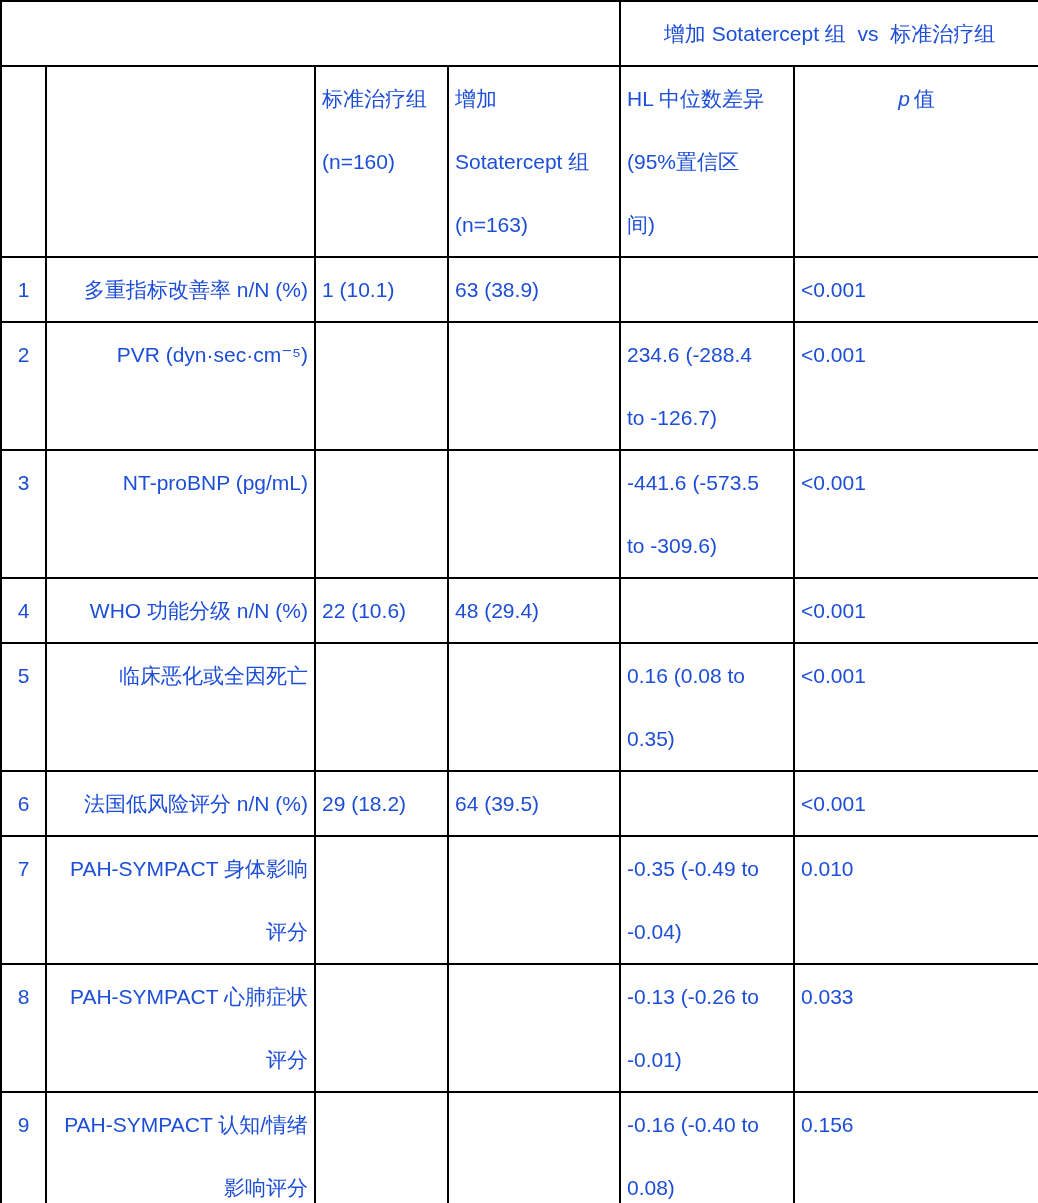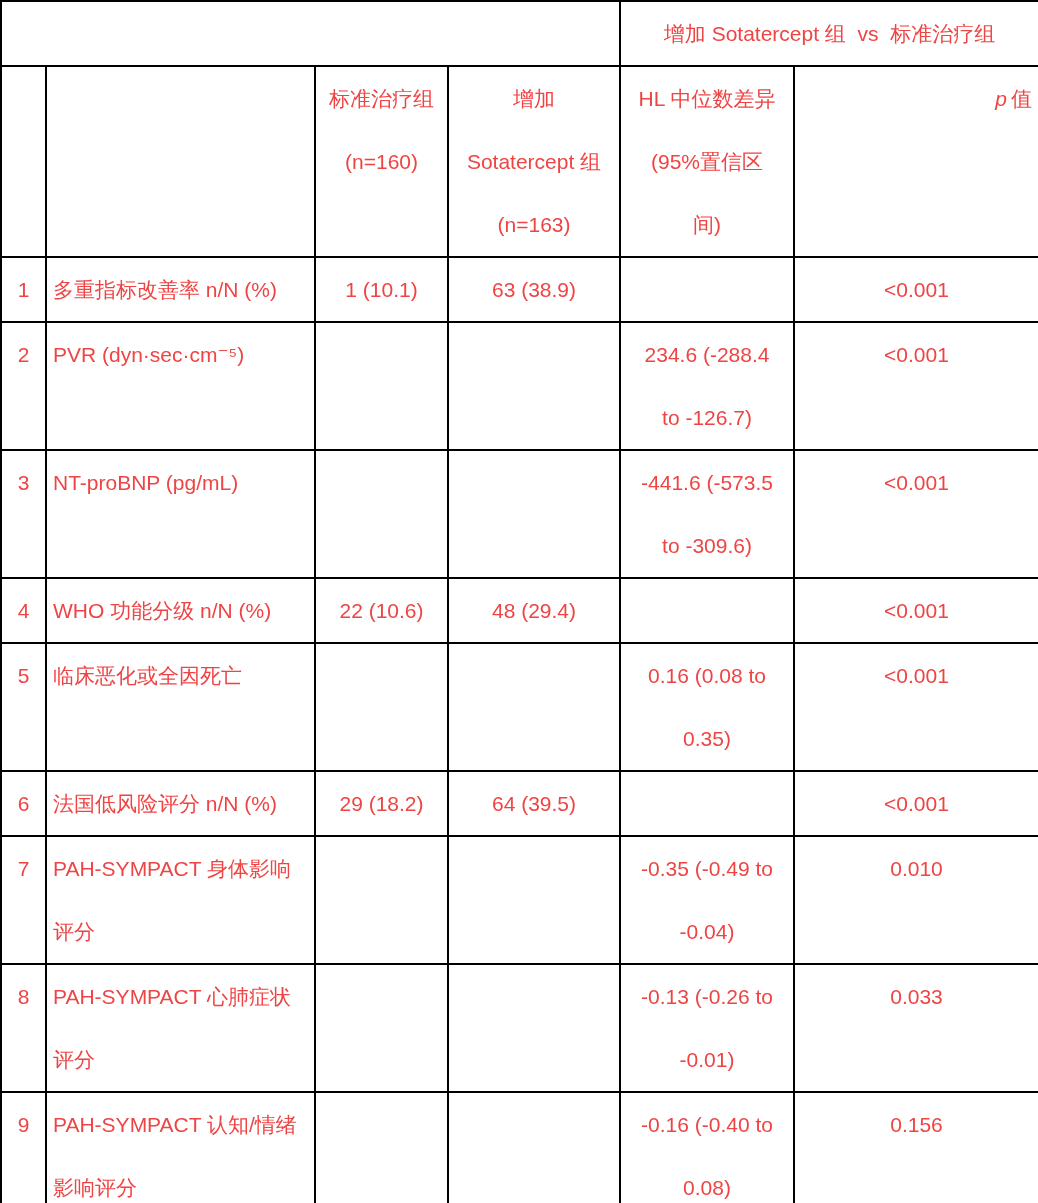"增加 Sotatercept 组 vs 标准治疗组" .doc { color: #ef4444 -> #1d4ed8 }
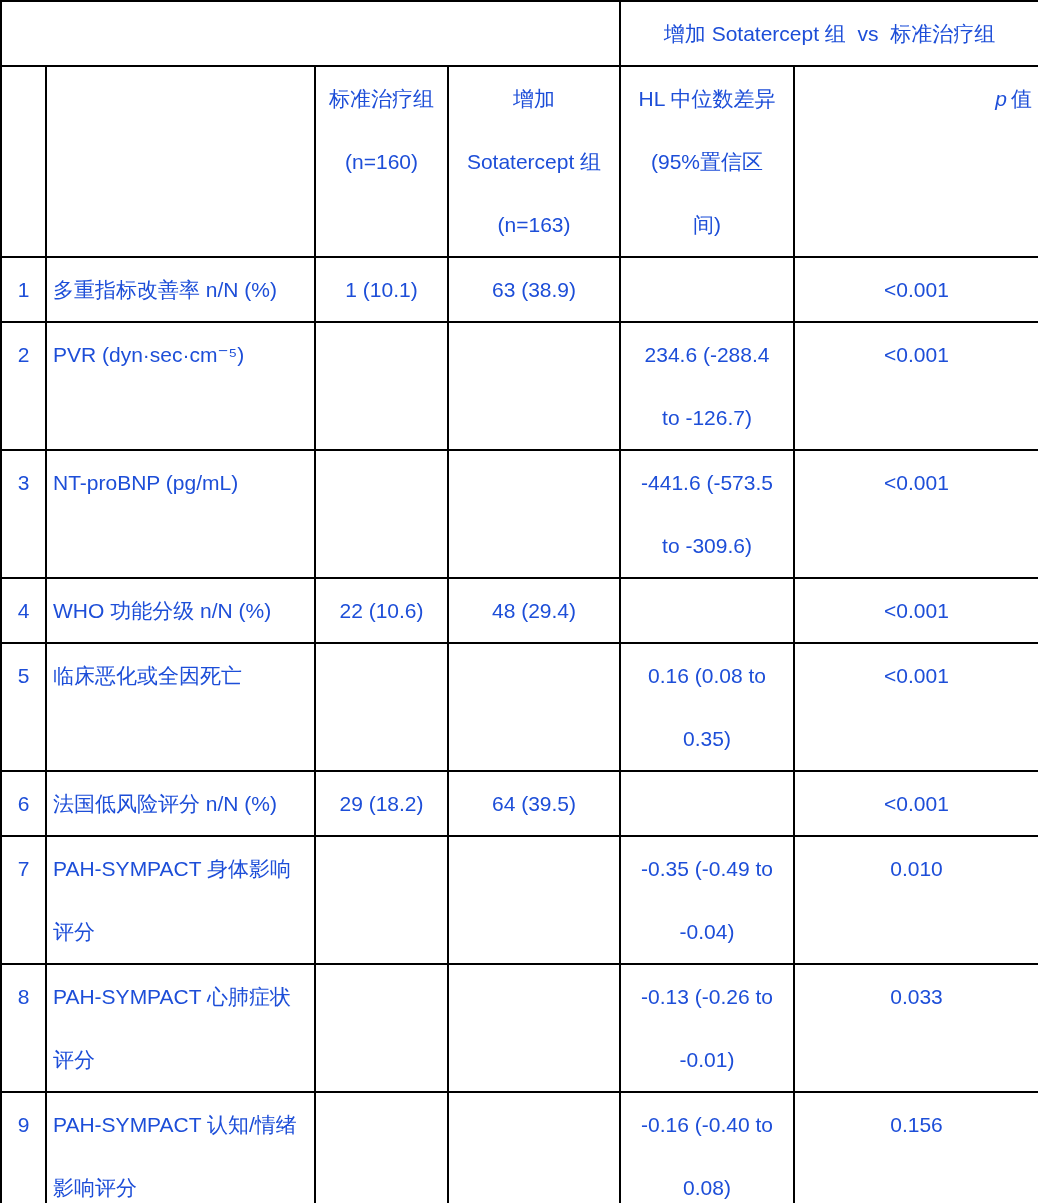"标准治疗组" td.c-center { text-align: center -> none }
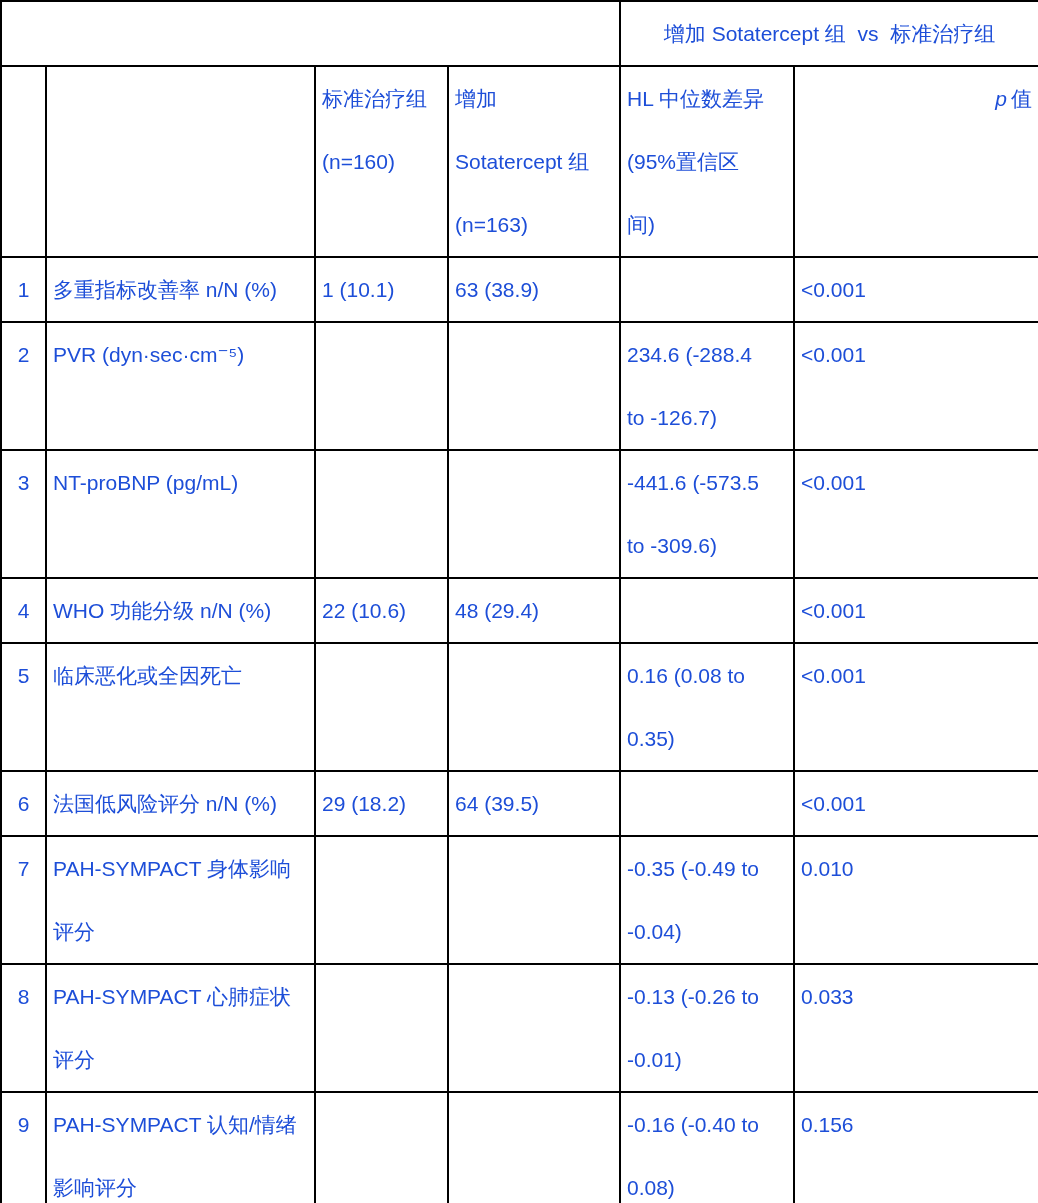"p 值" td.c-phead { text-align: right -> center }
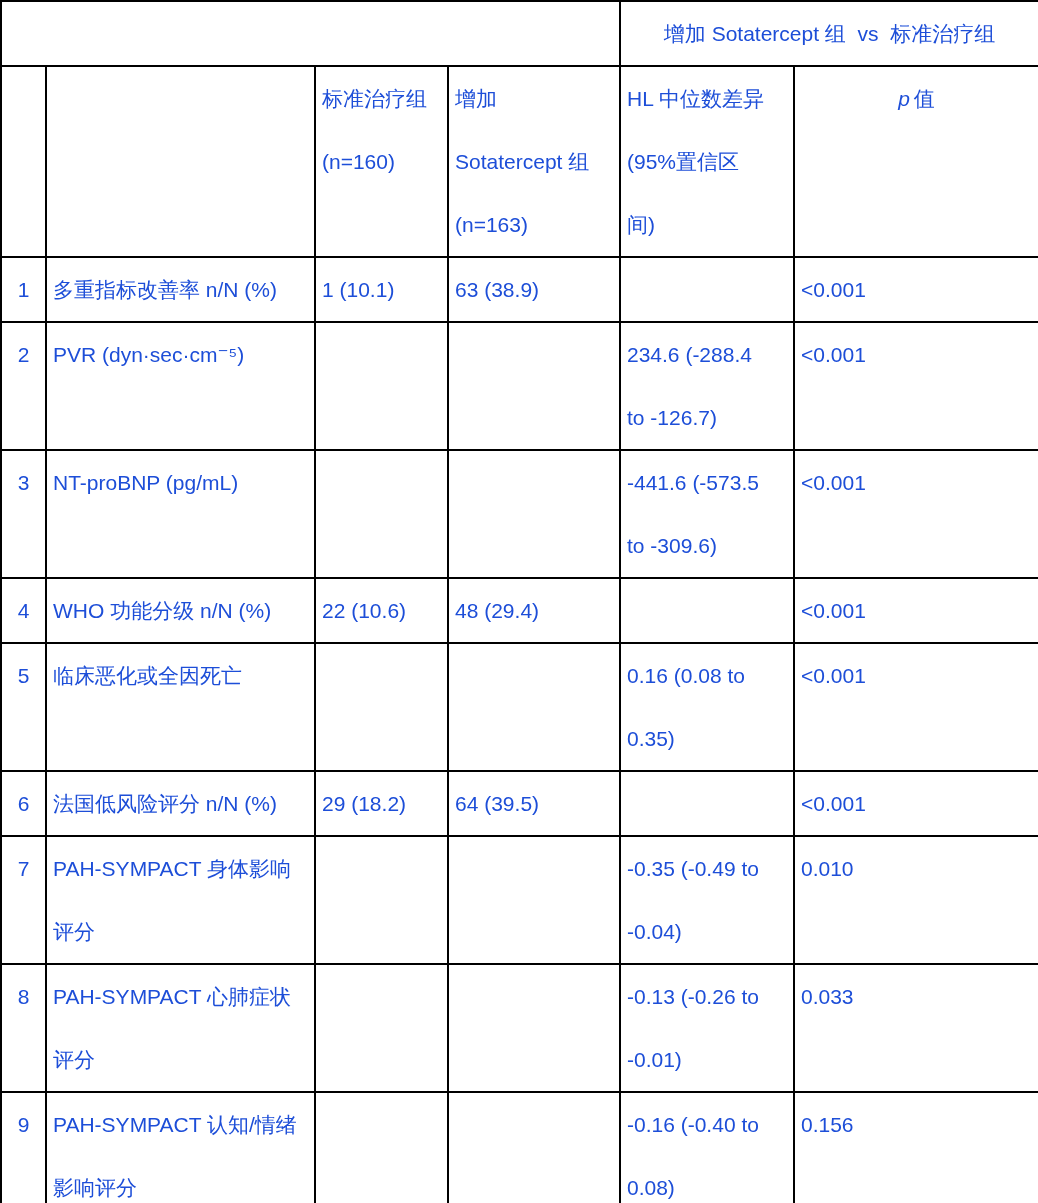"多重指标改善率 n/N (%)" td.c-label { text-align: left -> right }
